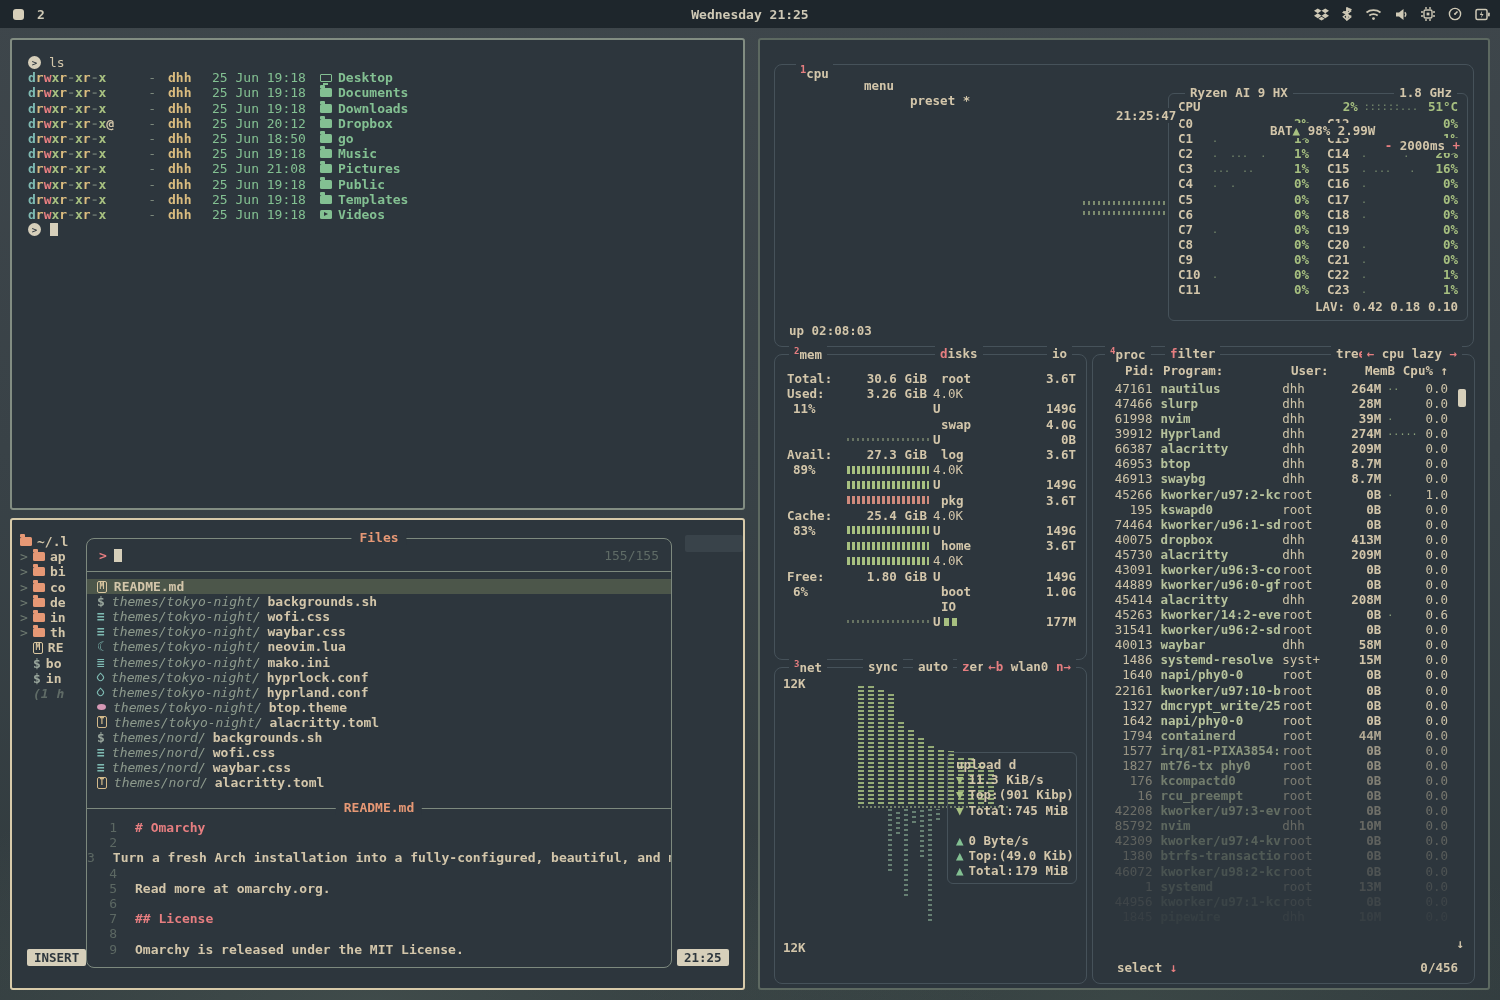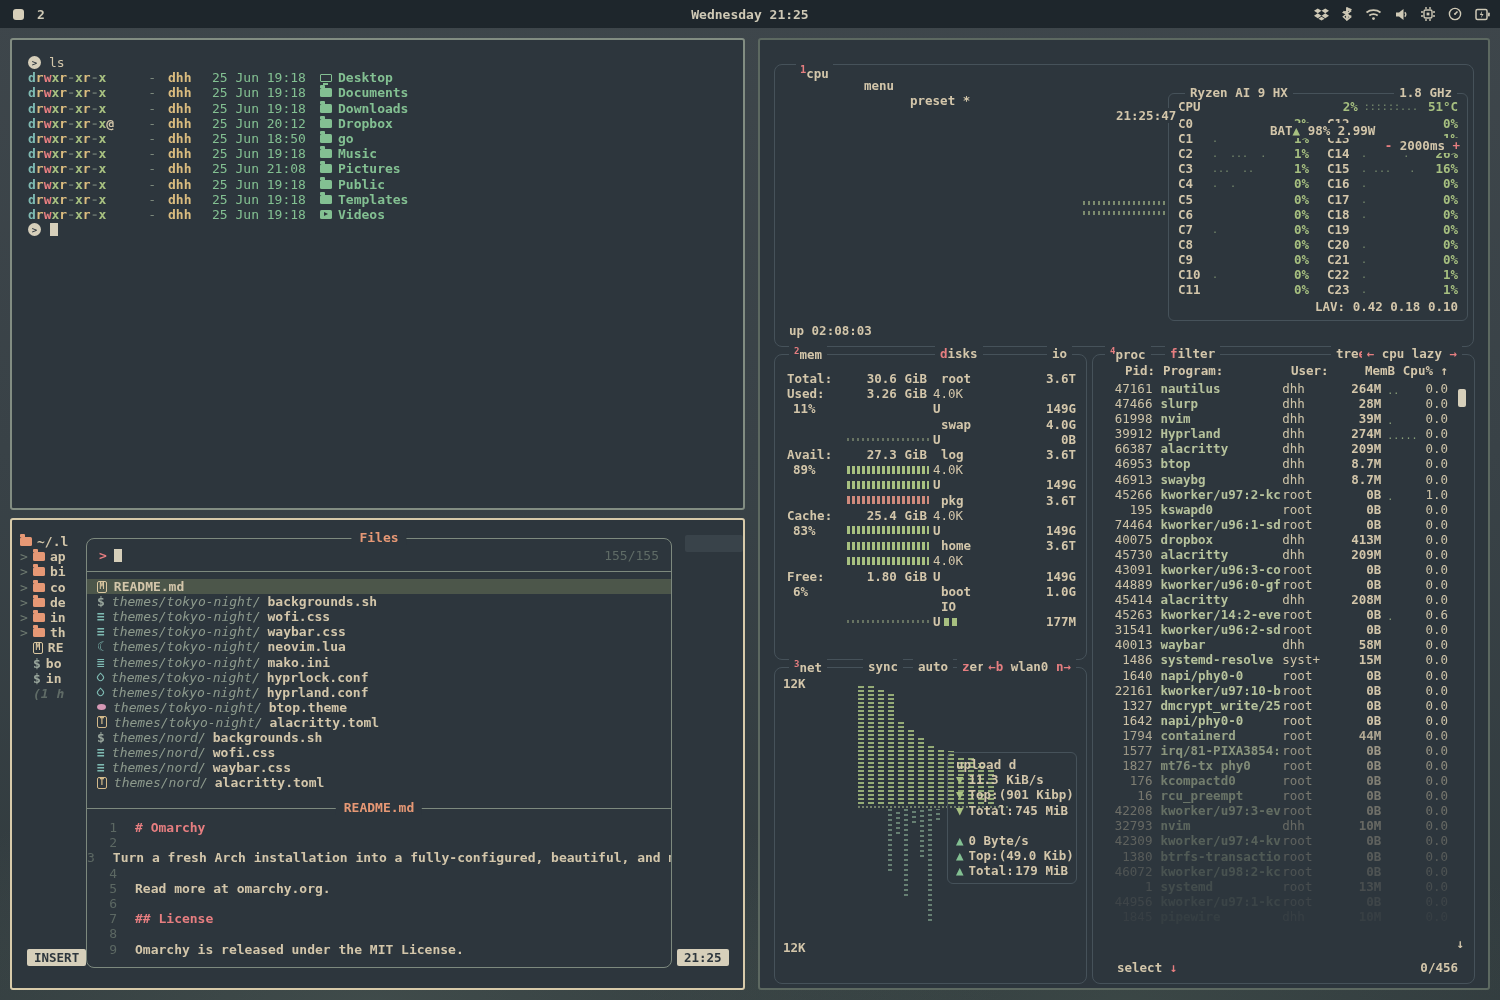"47161" .prow { align-items: flex-end -> flex-start }
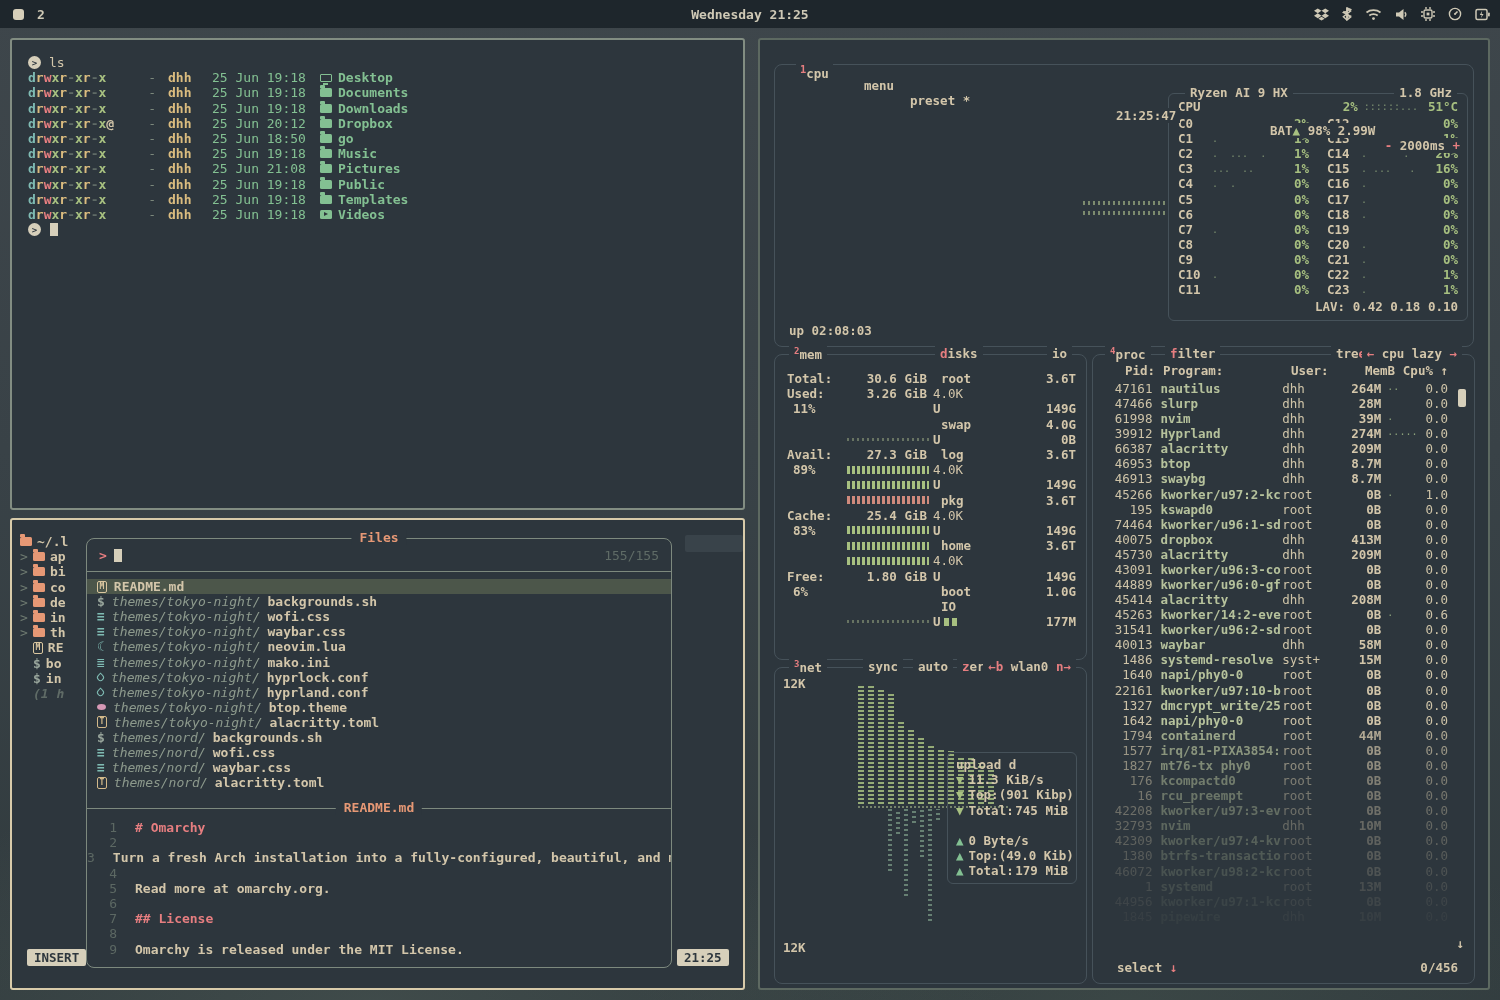"32793" span.pid { text: 32793 -> 85792 }
